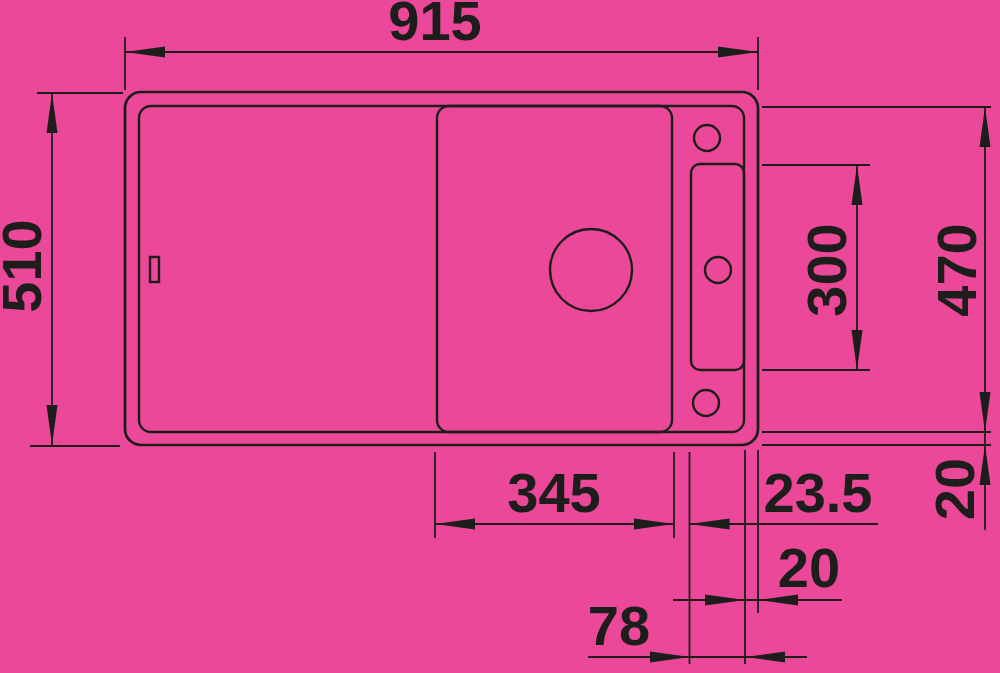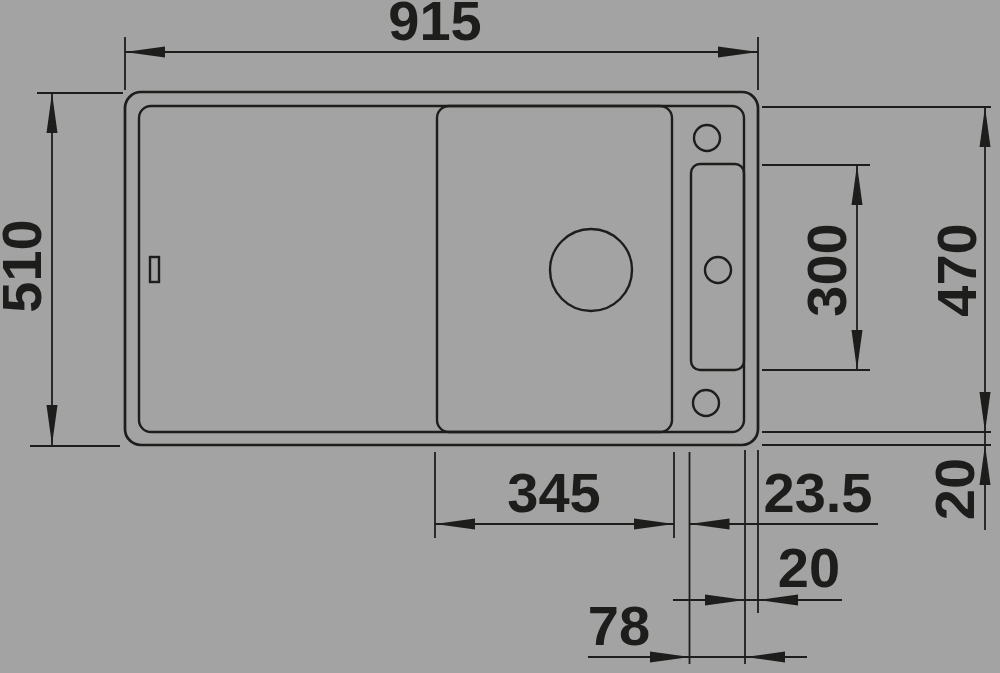"915" .drawing-wrap { background: #a3a3a3 -> #ec4899 }
